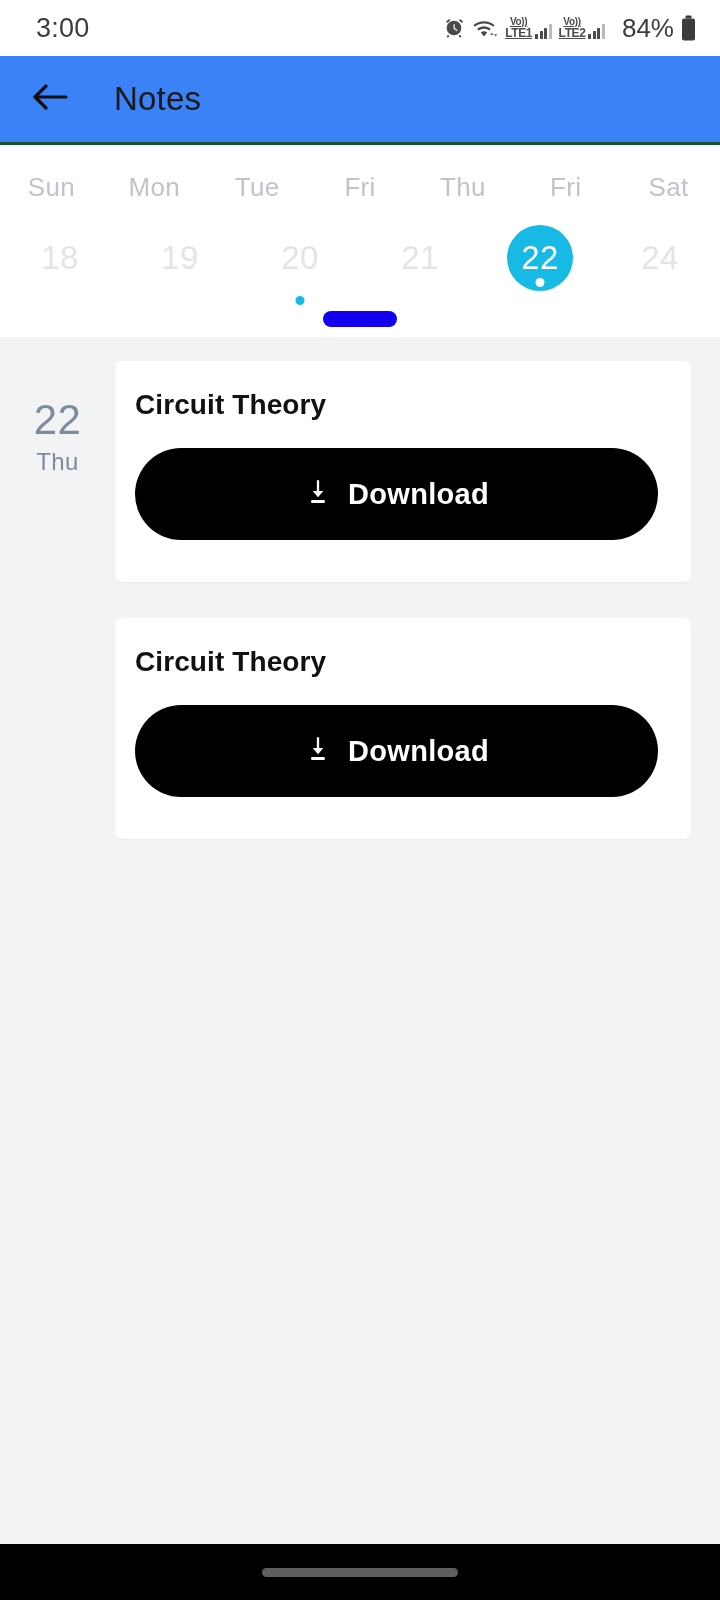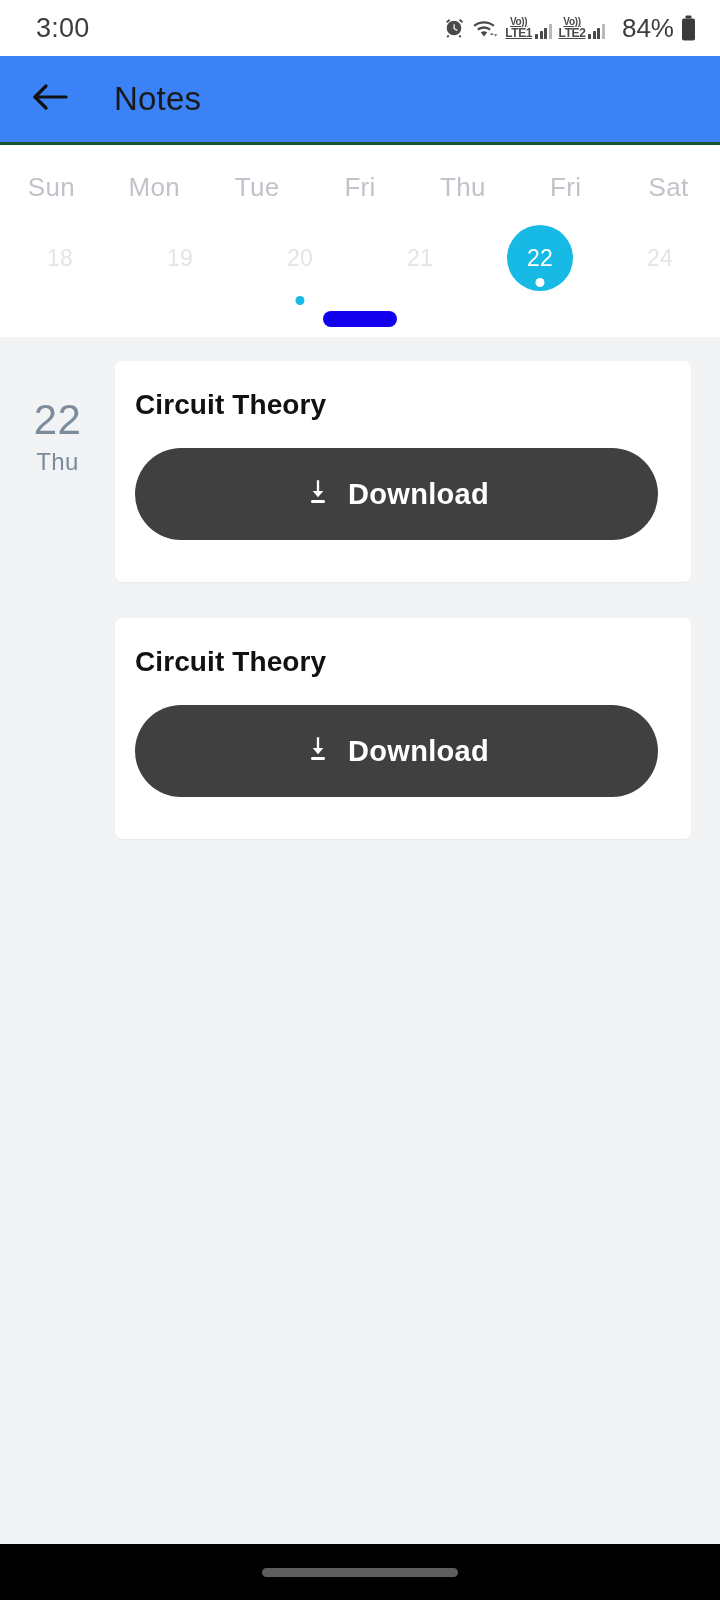"18" .date-num { font-size: 23px -> 33px }
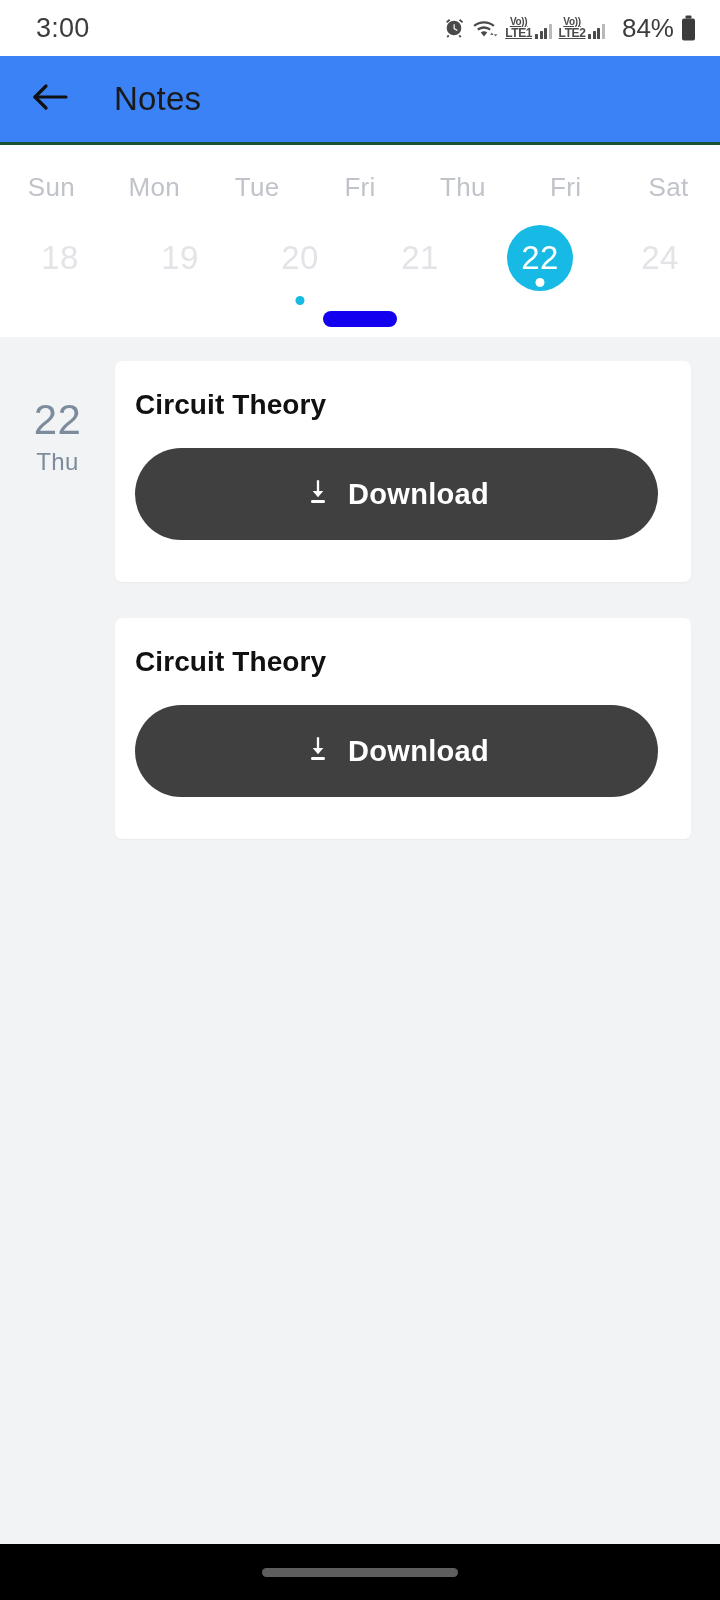"Download" .download-btn { background: #404040 -> #000000 }
